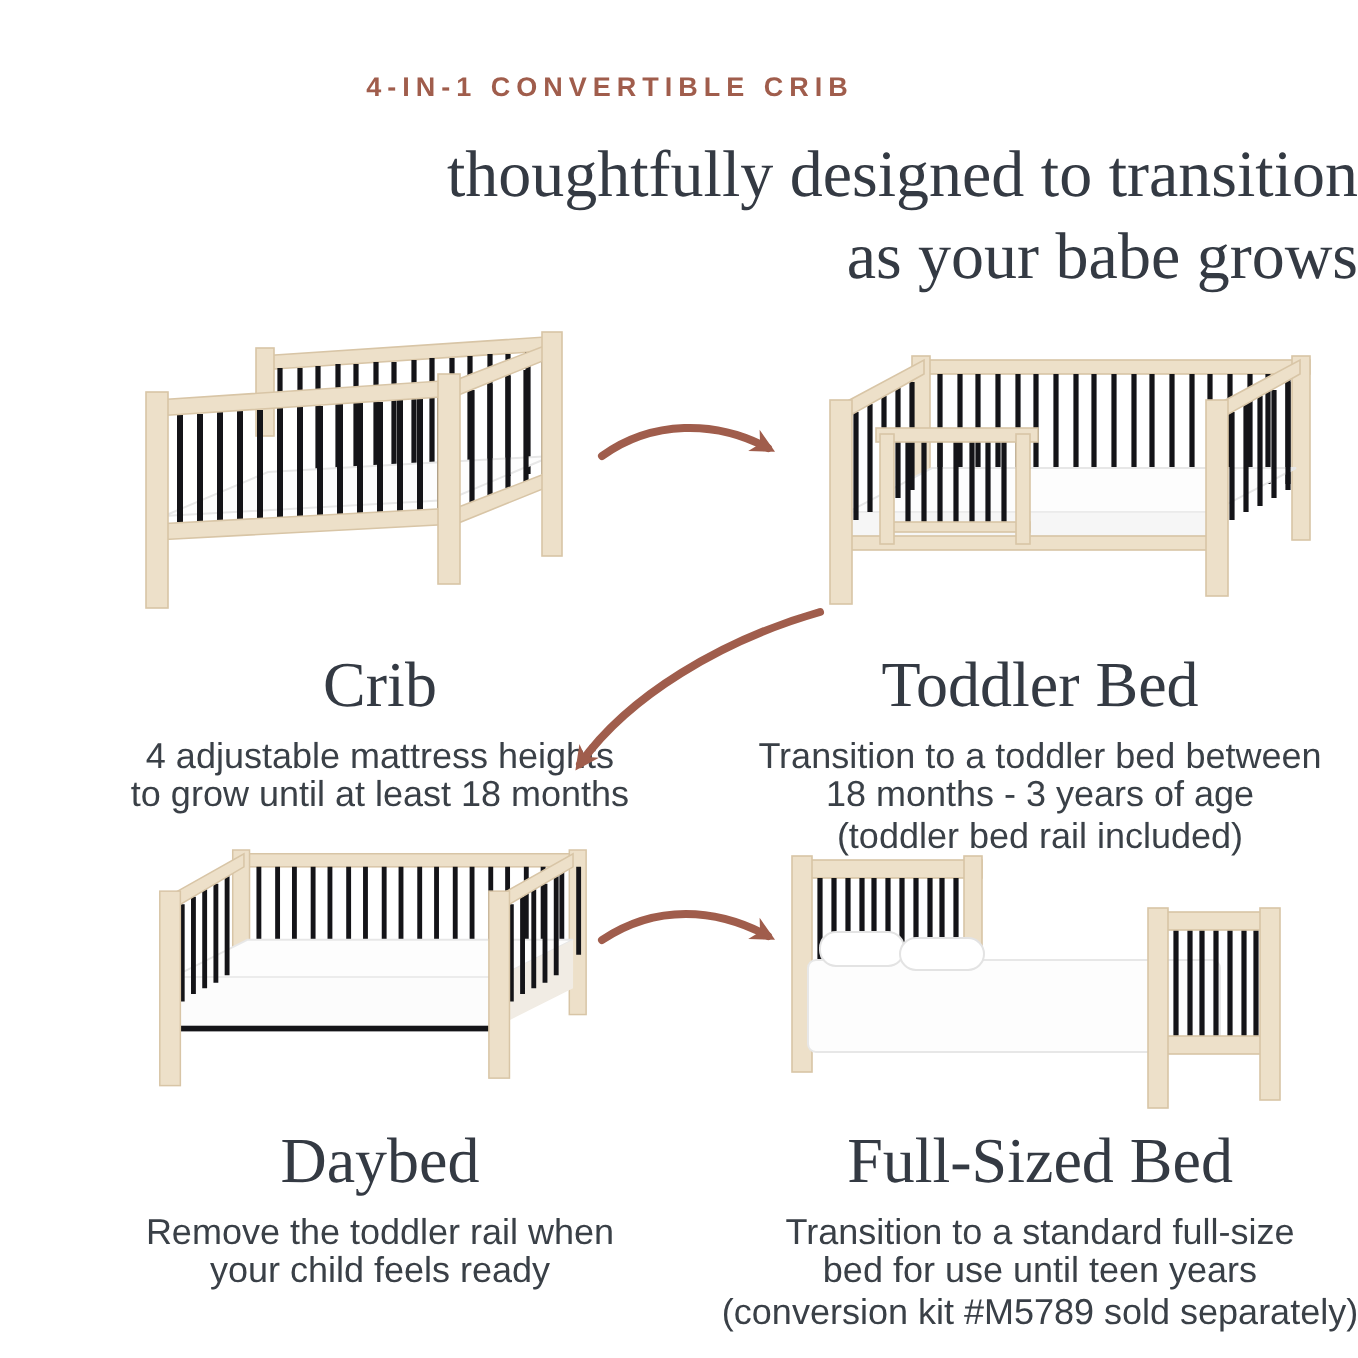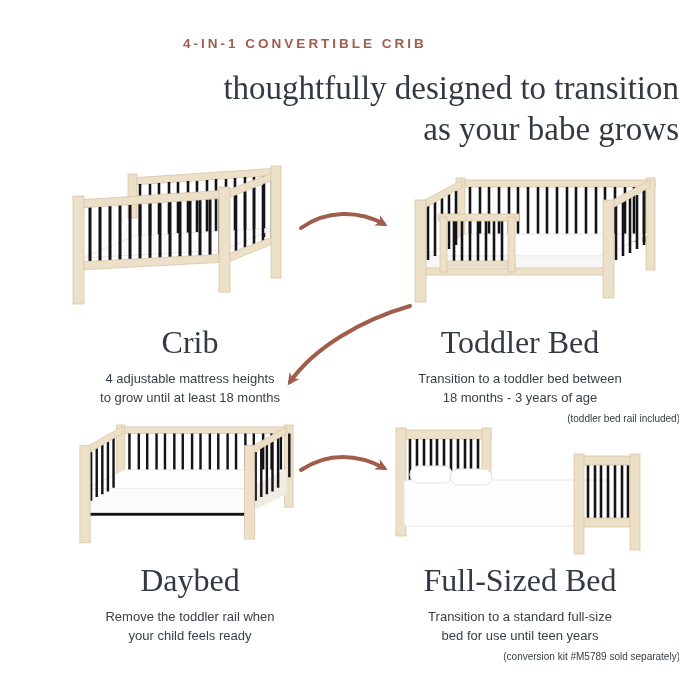"4 adjustable mattress heights" .stage-desc { font-size: 13px -> 18px }
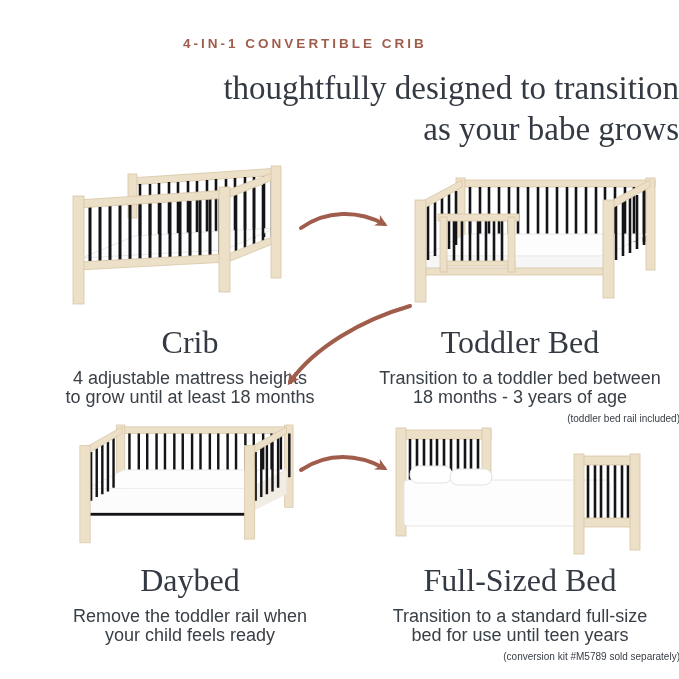"(toddler bed rail included)" .stage-note { font-size: 10px -> 18px; text-align: right -> none }
